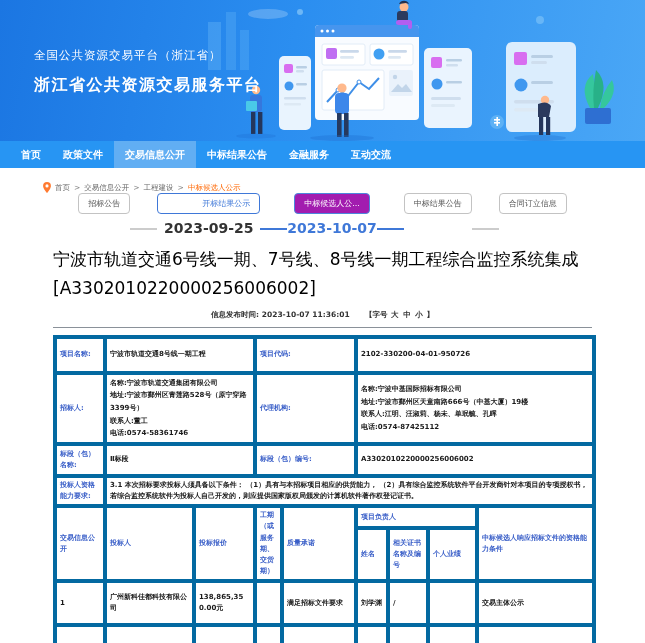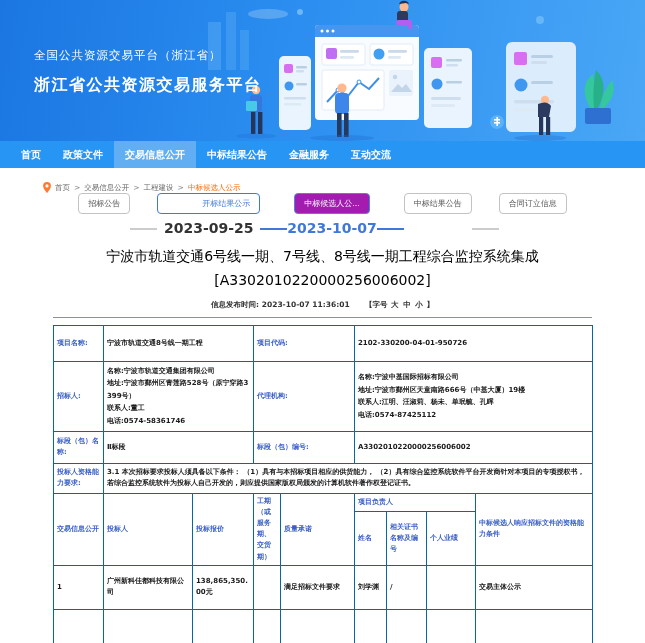"宁波市轨道交通6号线一期、7号线、8号线一期工程综合监控系统集成" .page-title { font-size: 14px -> 17px; text-align: center -> none }
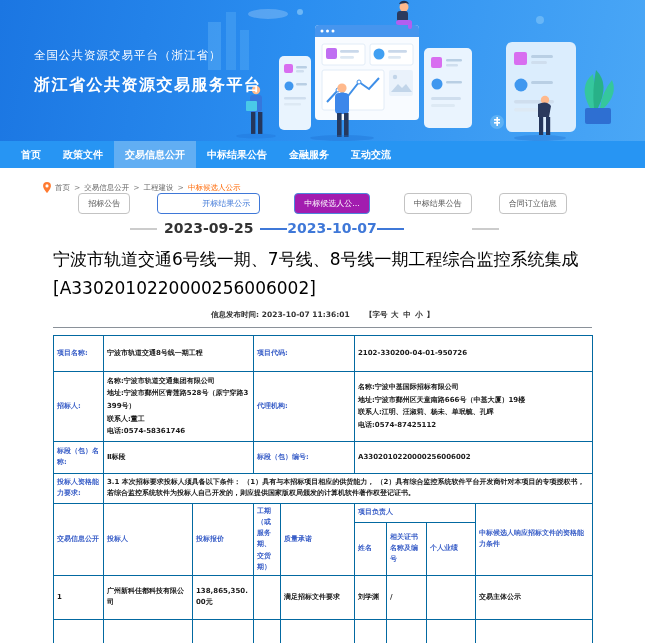"项目名称:" td { border: 1px solid #0369a1 -> 4px solid #0369a1 }
